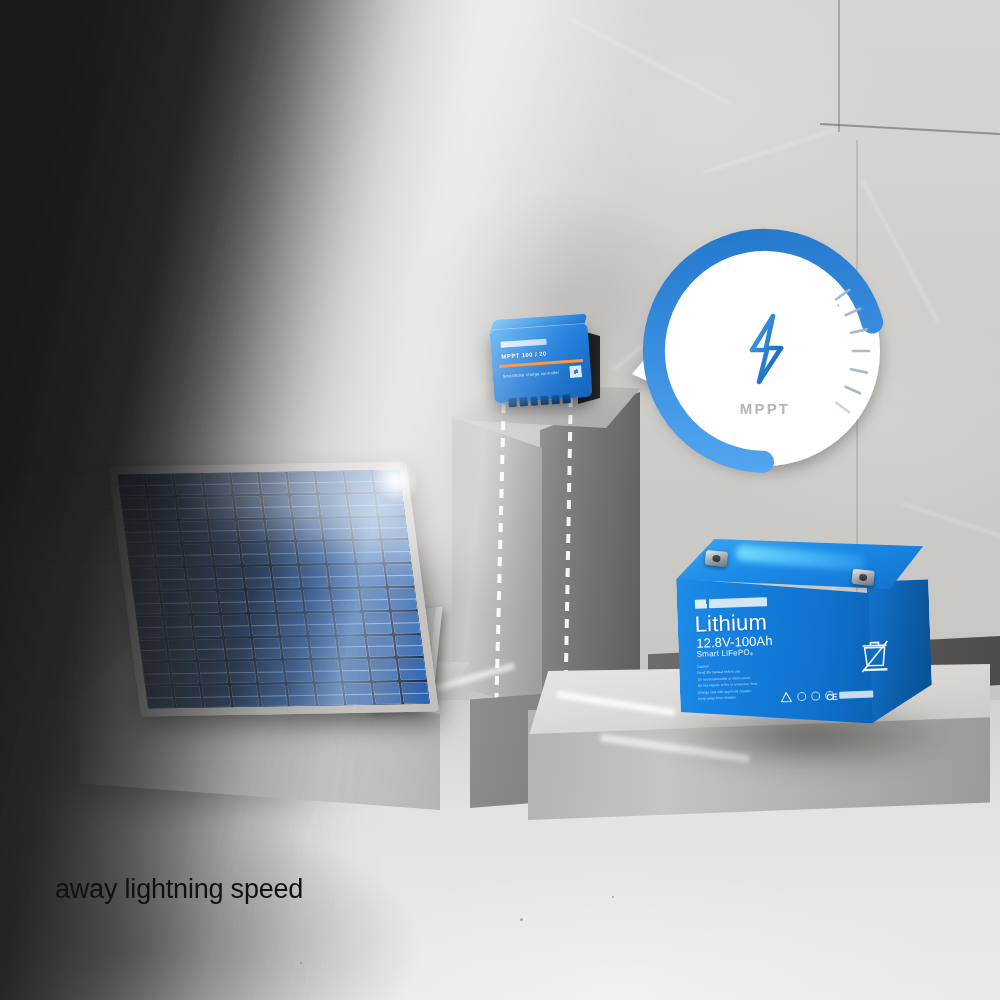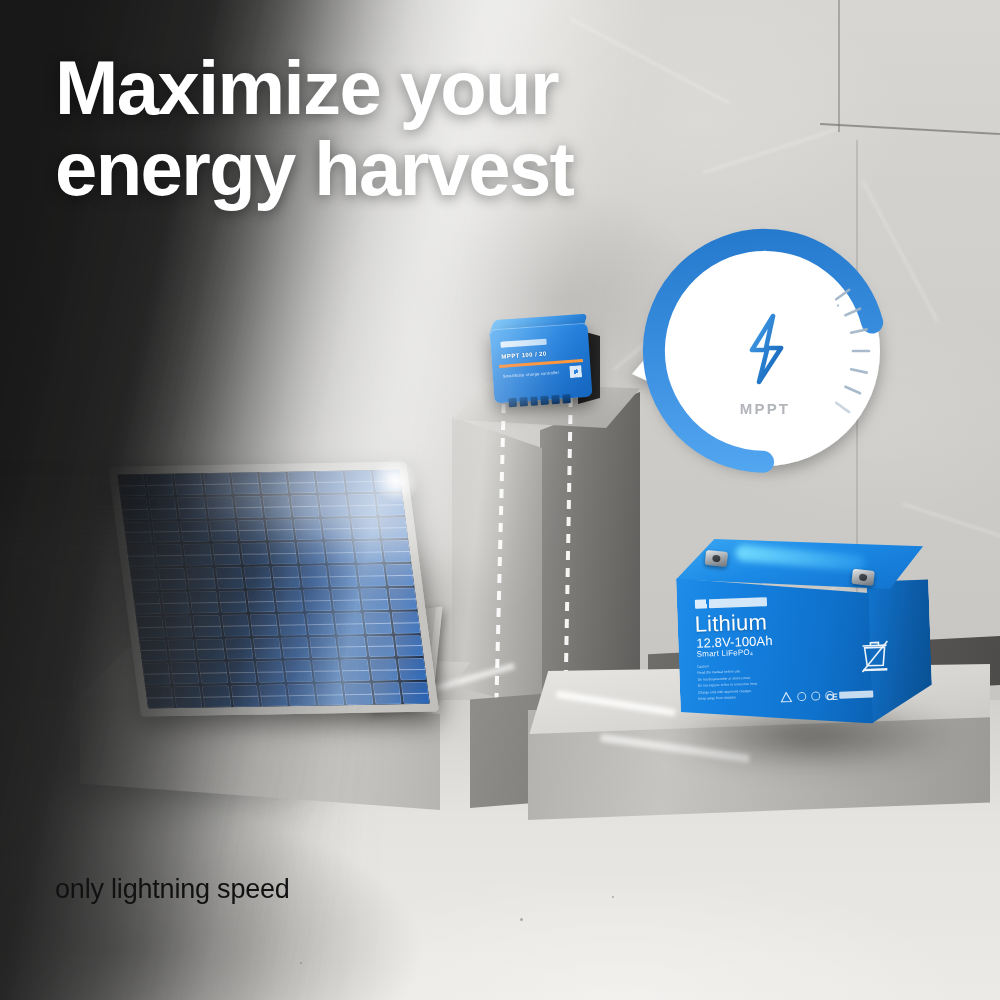"Maximize your" div { html: <div> <div>Maximize your</div> <div>energy harvest</div> </div> -> none }
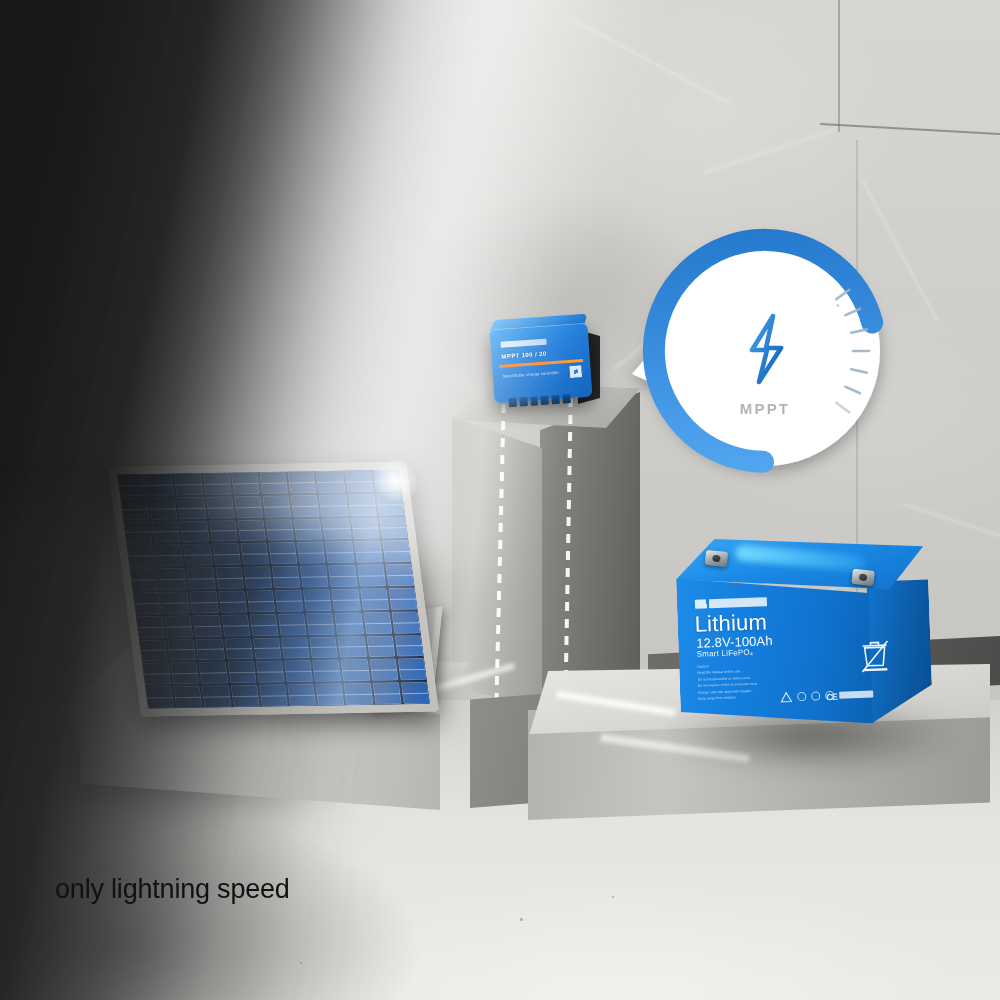"only lightning speed" div { text: only -> away }
